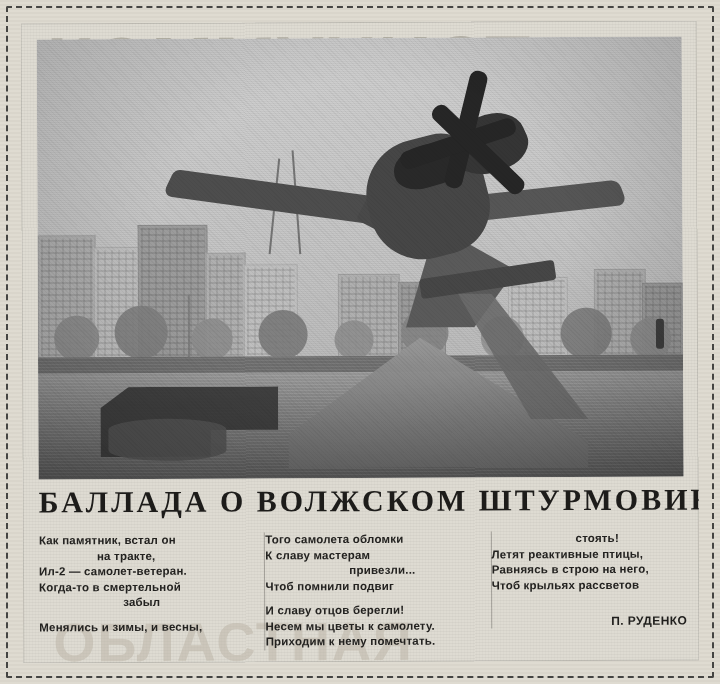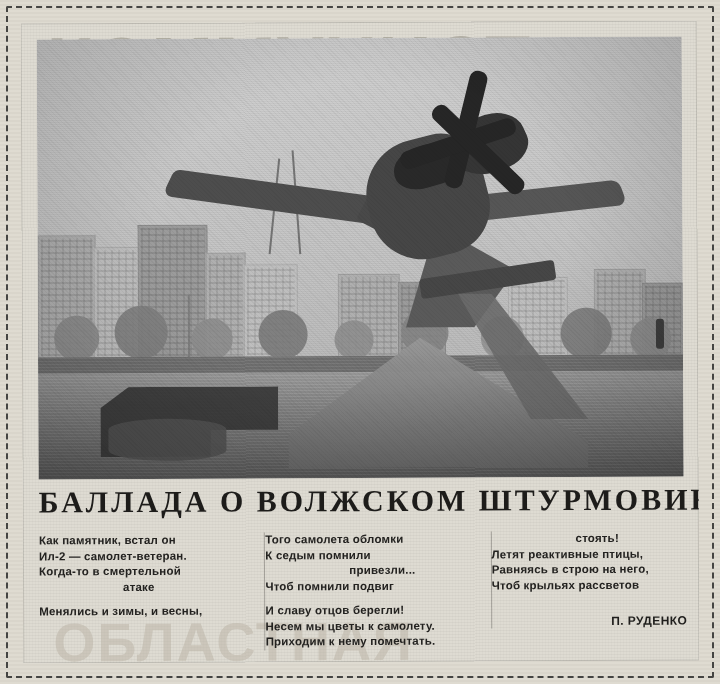"на тракте," div.verse-line { html: none -> <div>на тракте,</div> }
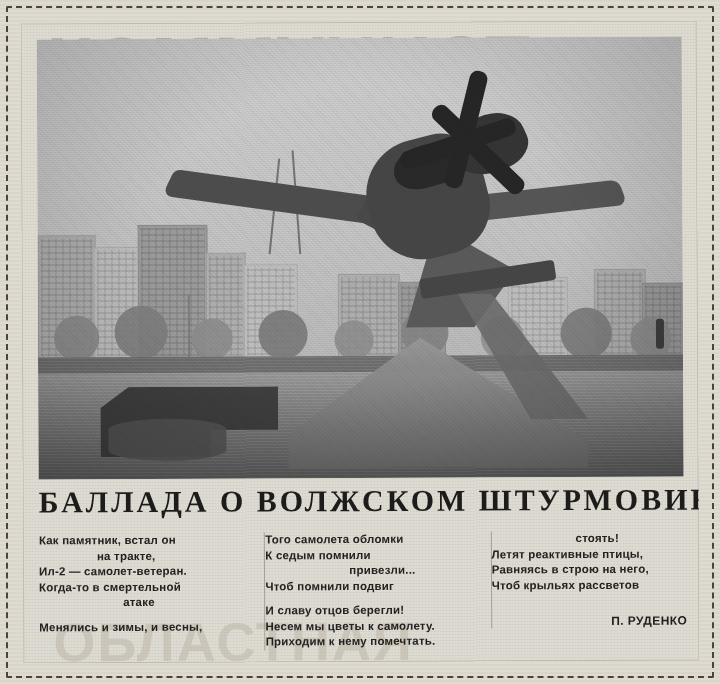"К седым помнили" div.verse-line { text: седым помнили -> славу мастерам }
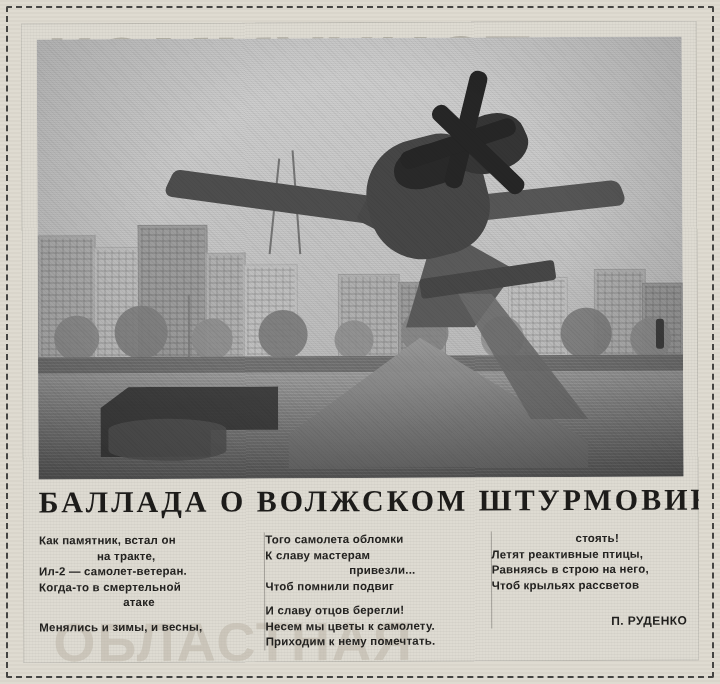"атаке" div.verse-line { text: атаке -> забыл }
